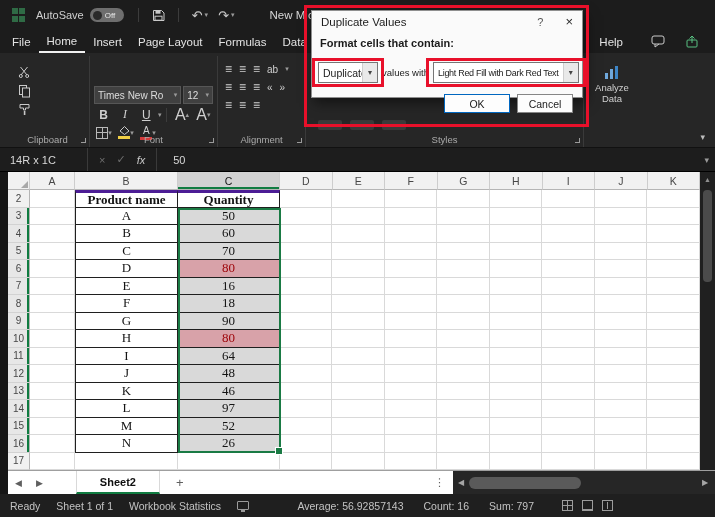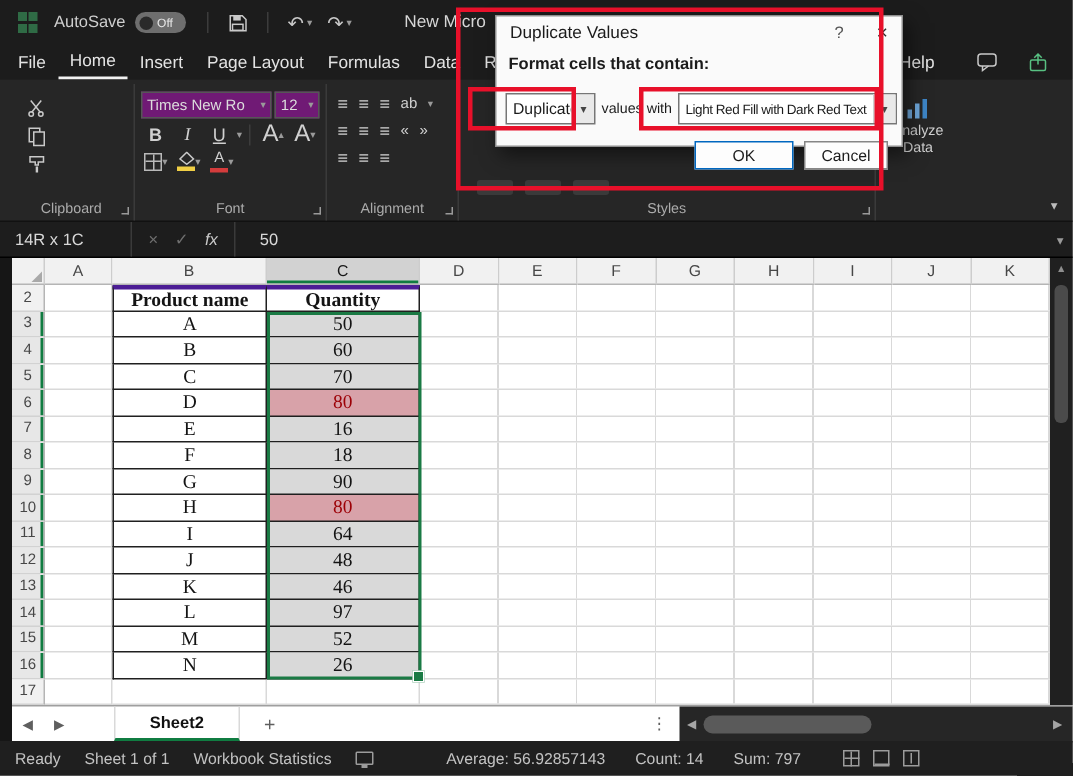"Duplicate Values" .dlg { margin-left: 19px -> none }
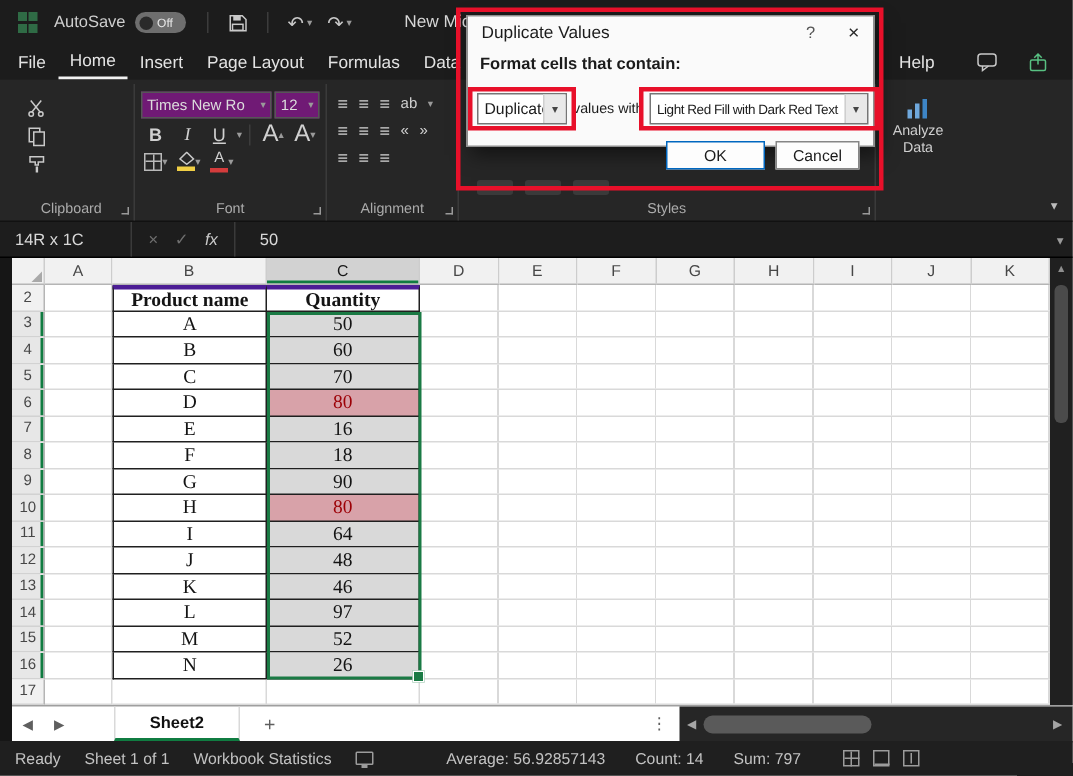"Times New Ro" .combo { background: #701a75 -> #404040; margin-top: none -> 25px }
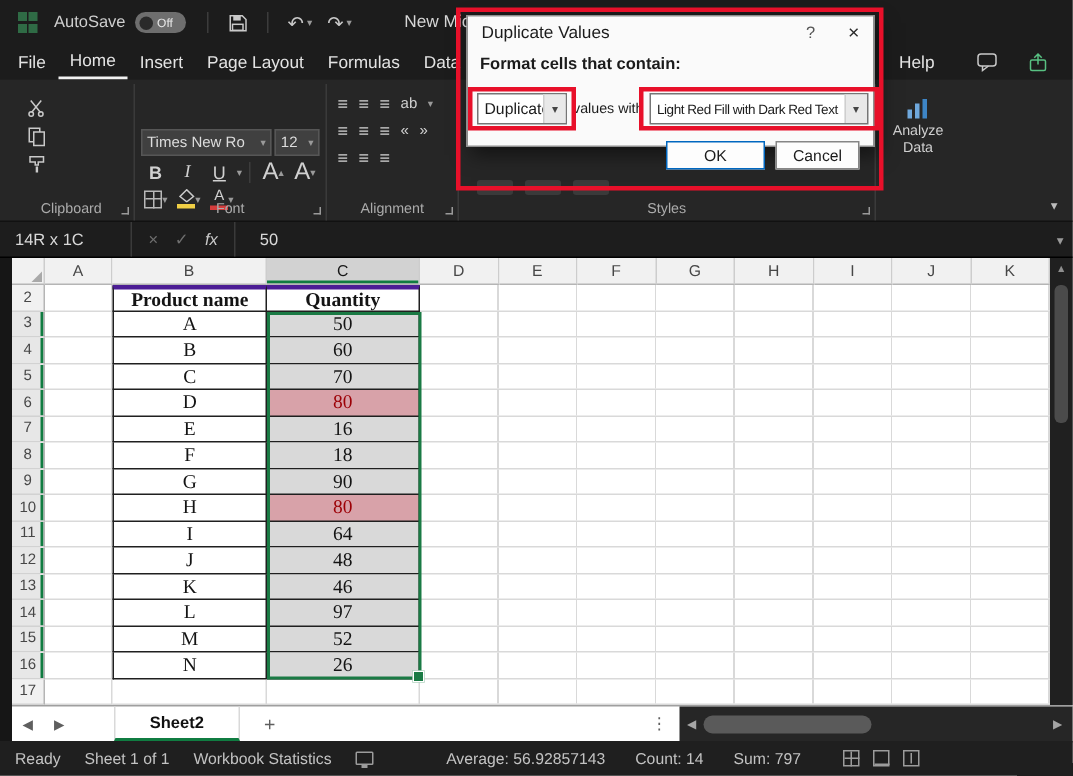"Count: 14" span.stat { text: 14 -> 16 }
